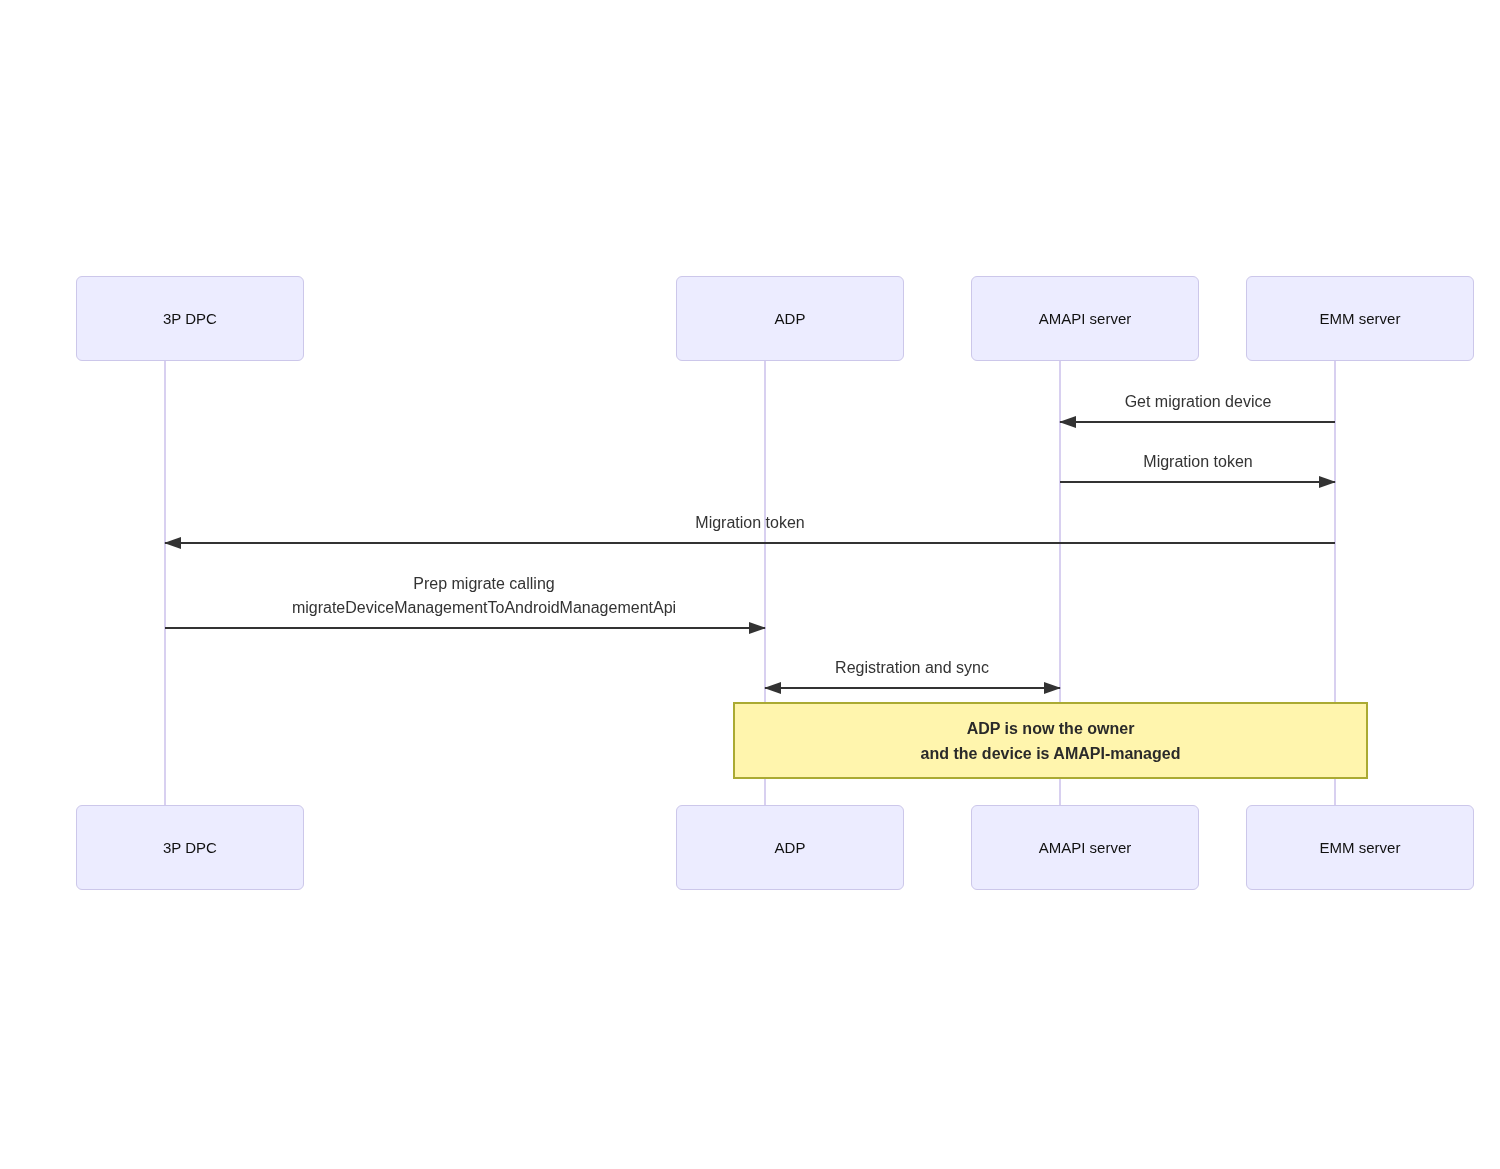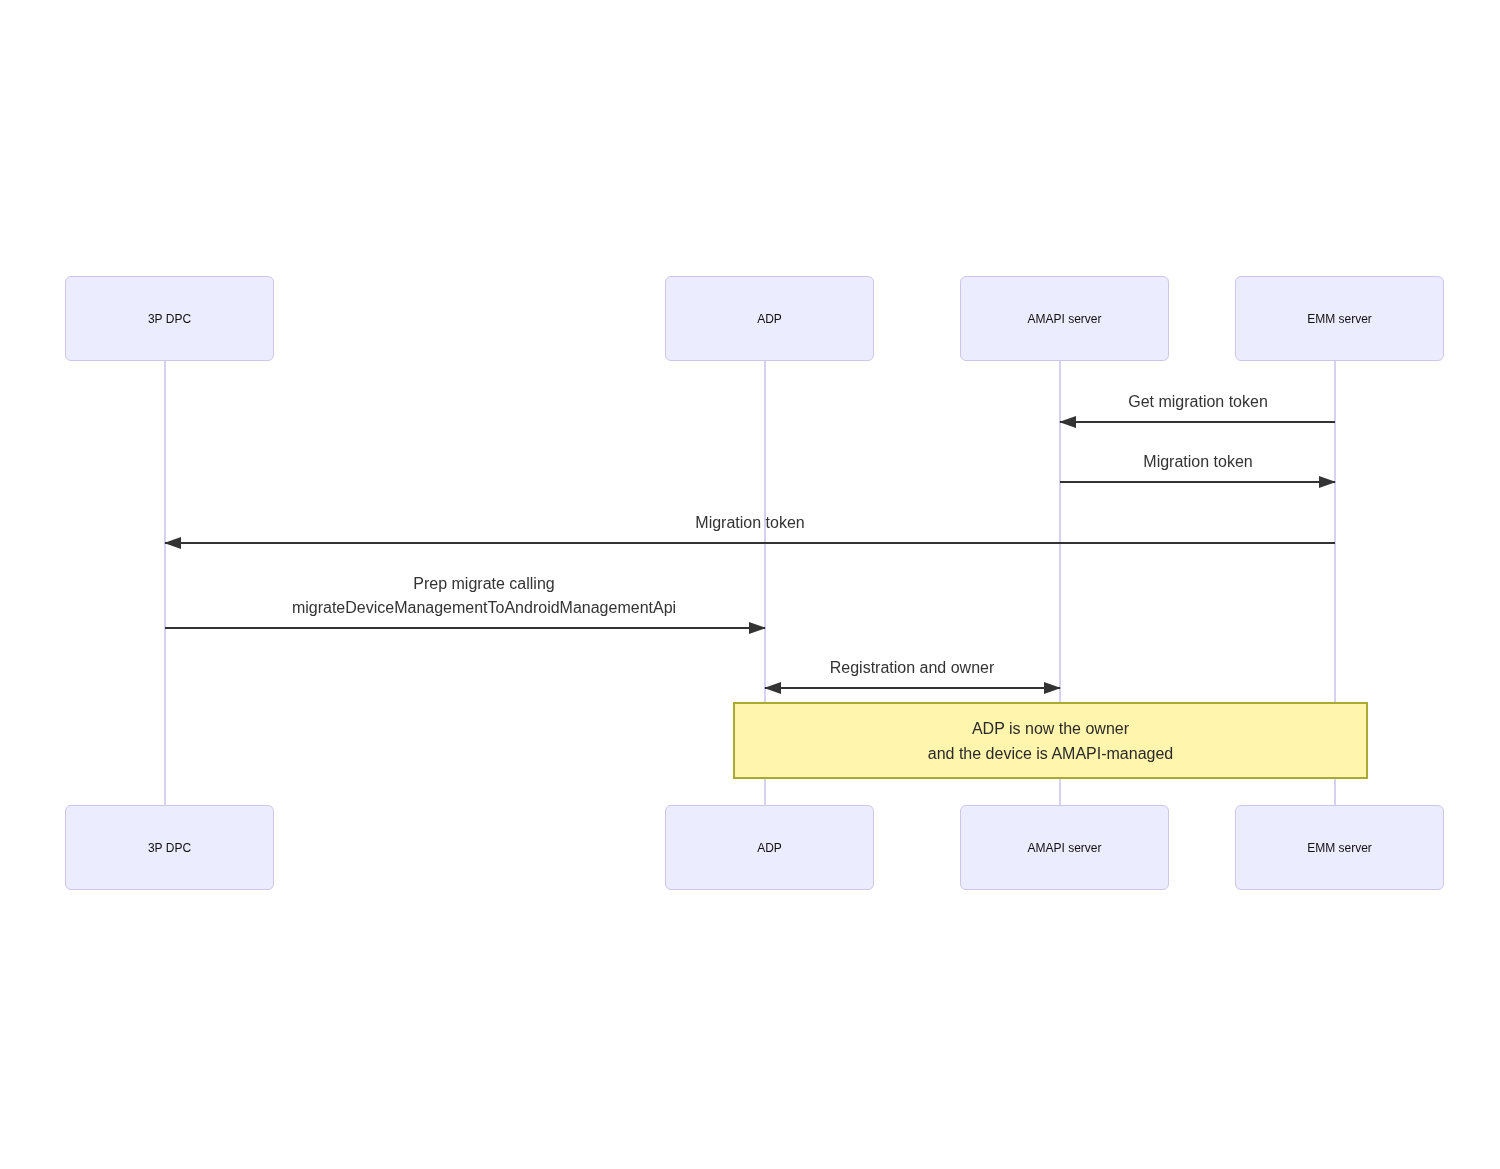"3P DPC" .actor { font-size: 12px -> 15px; margin-left: none -> 11px; width: 209px -> 228px }
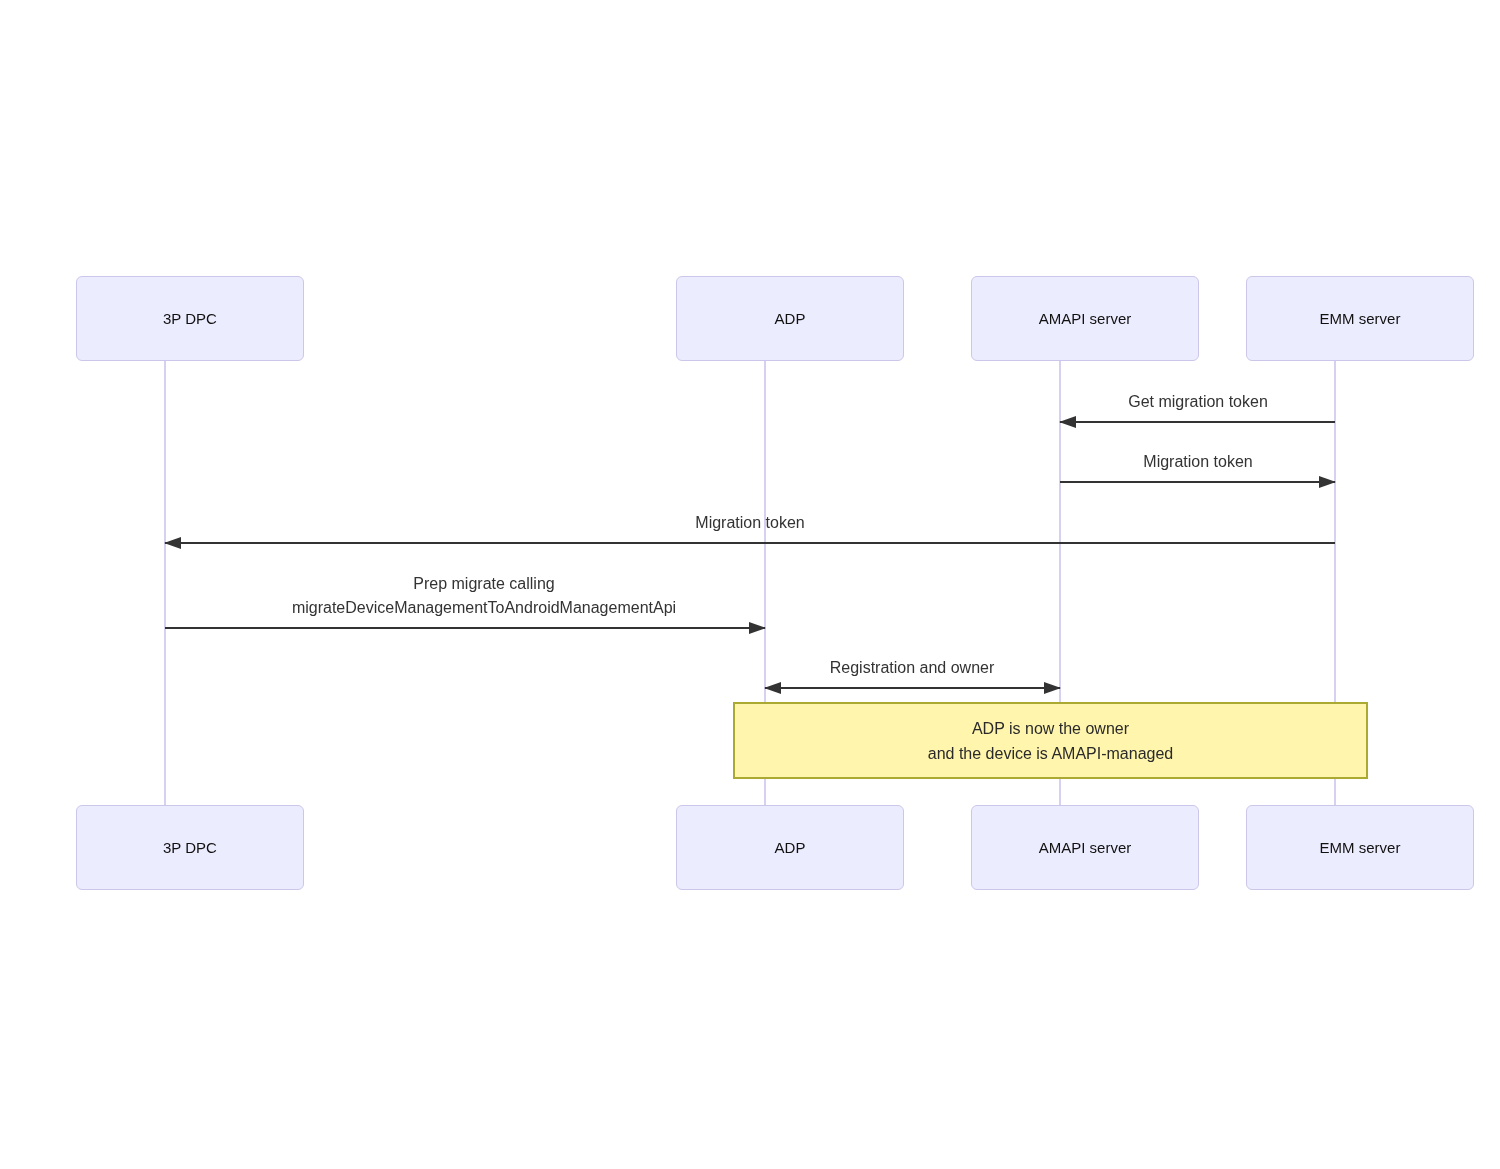"Get migration token" div.msg-label { text: token -> device }
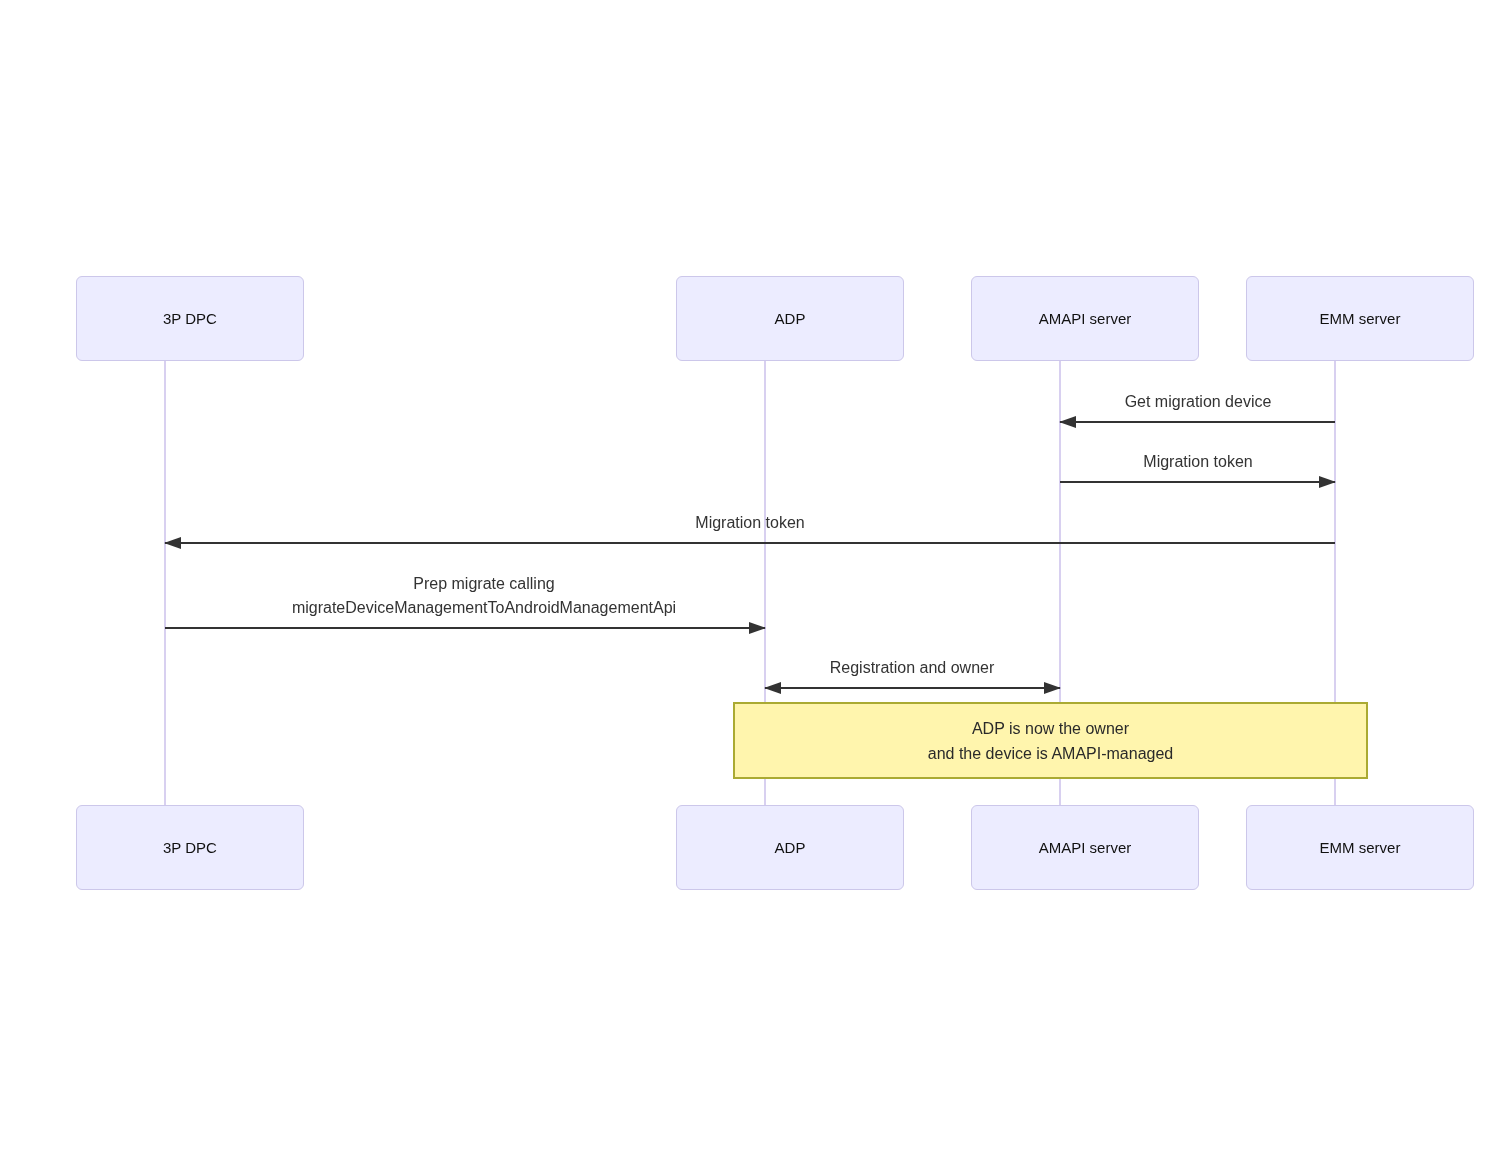"Registration and owner" div.msg-label { text: owner -> sync }
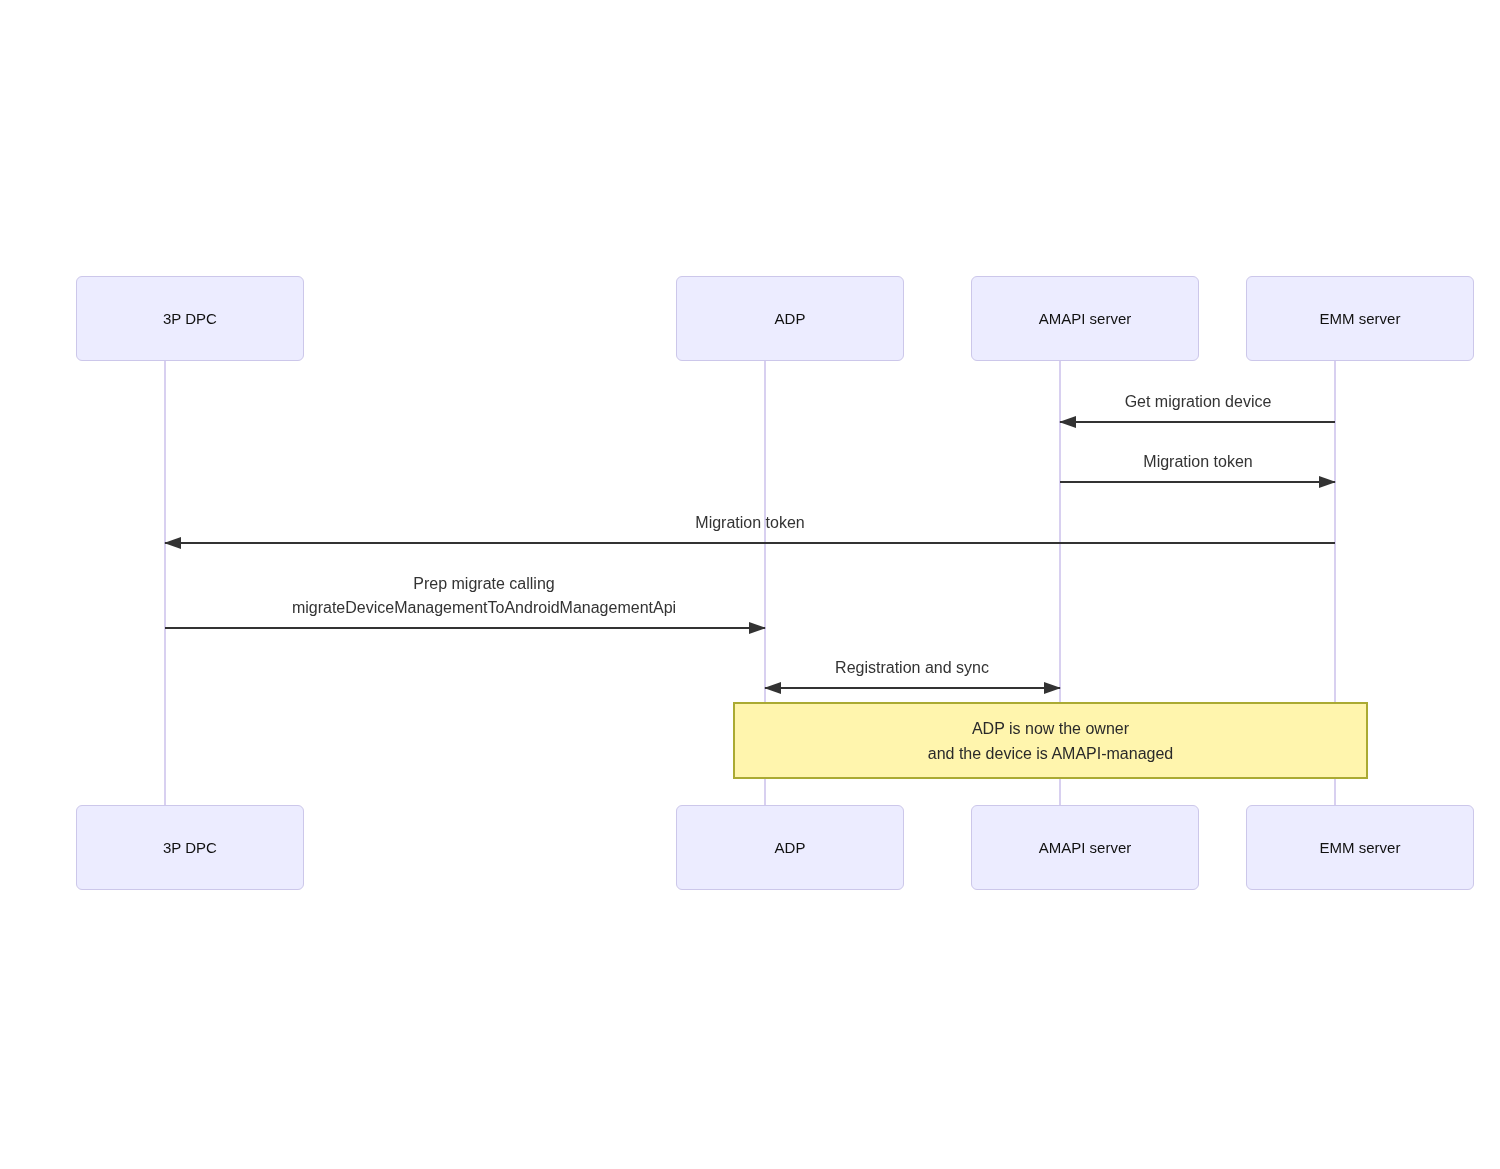"ADP is now the owner" .note { font-weight: none -> bold }
